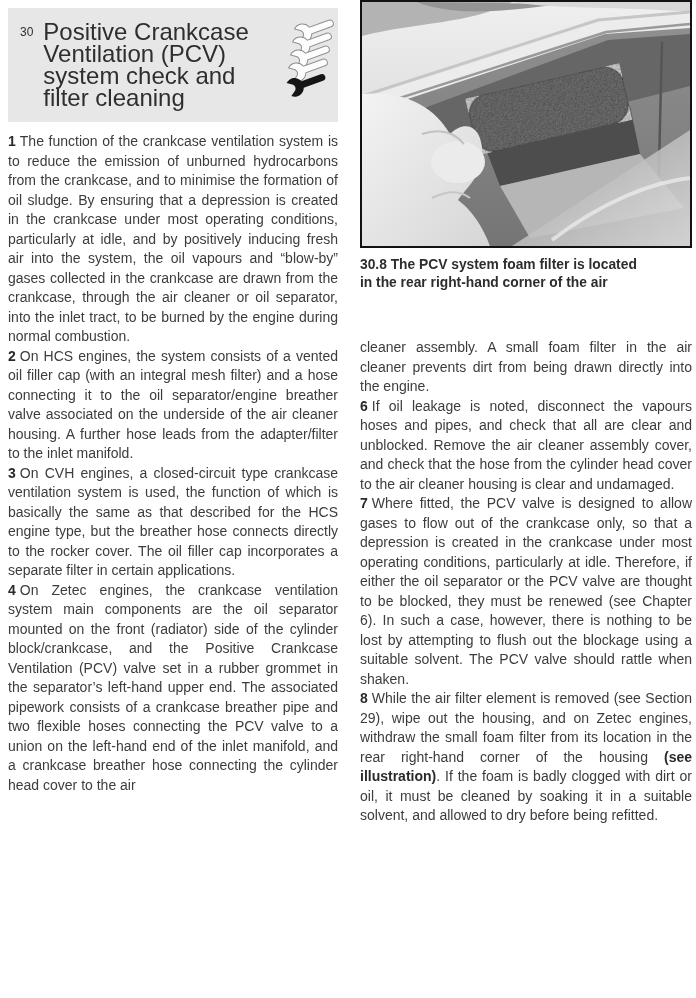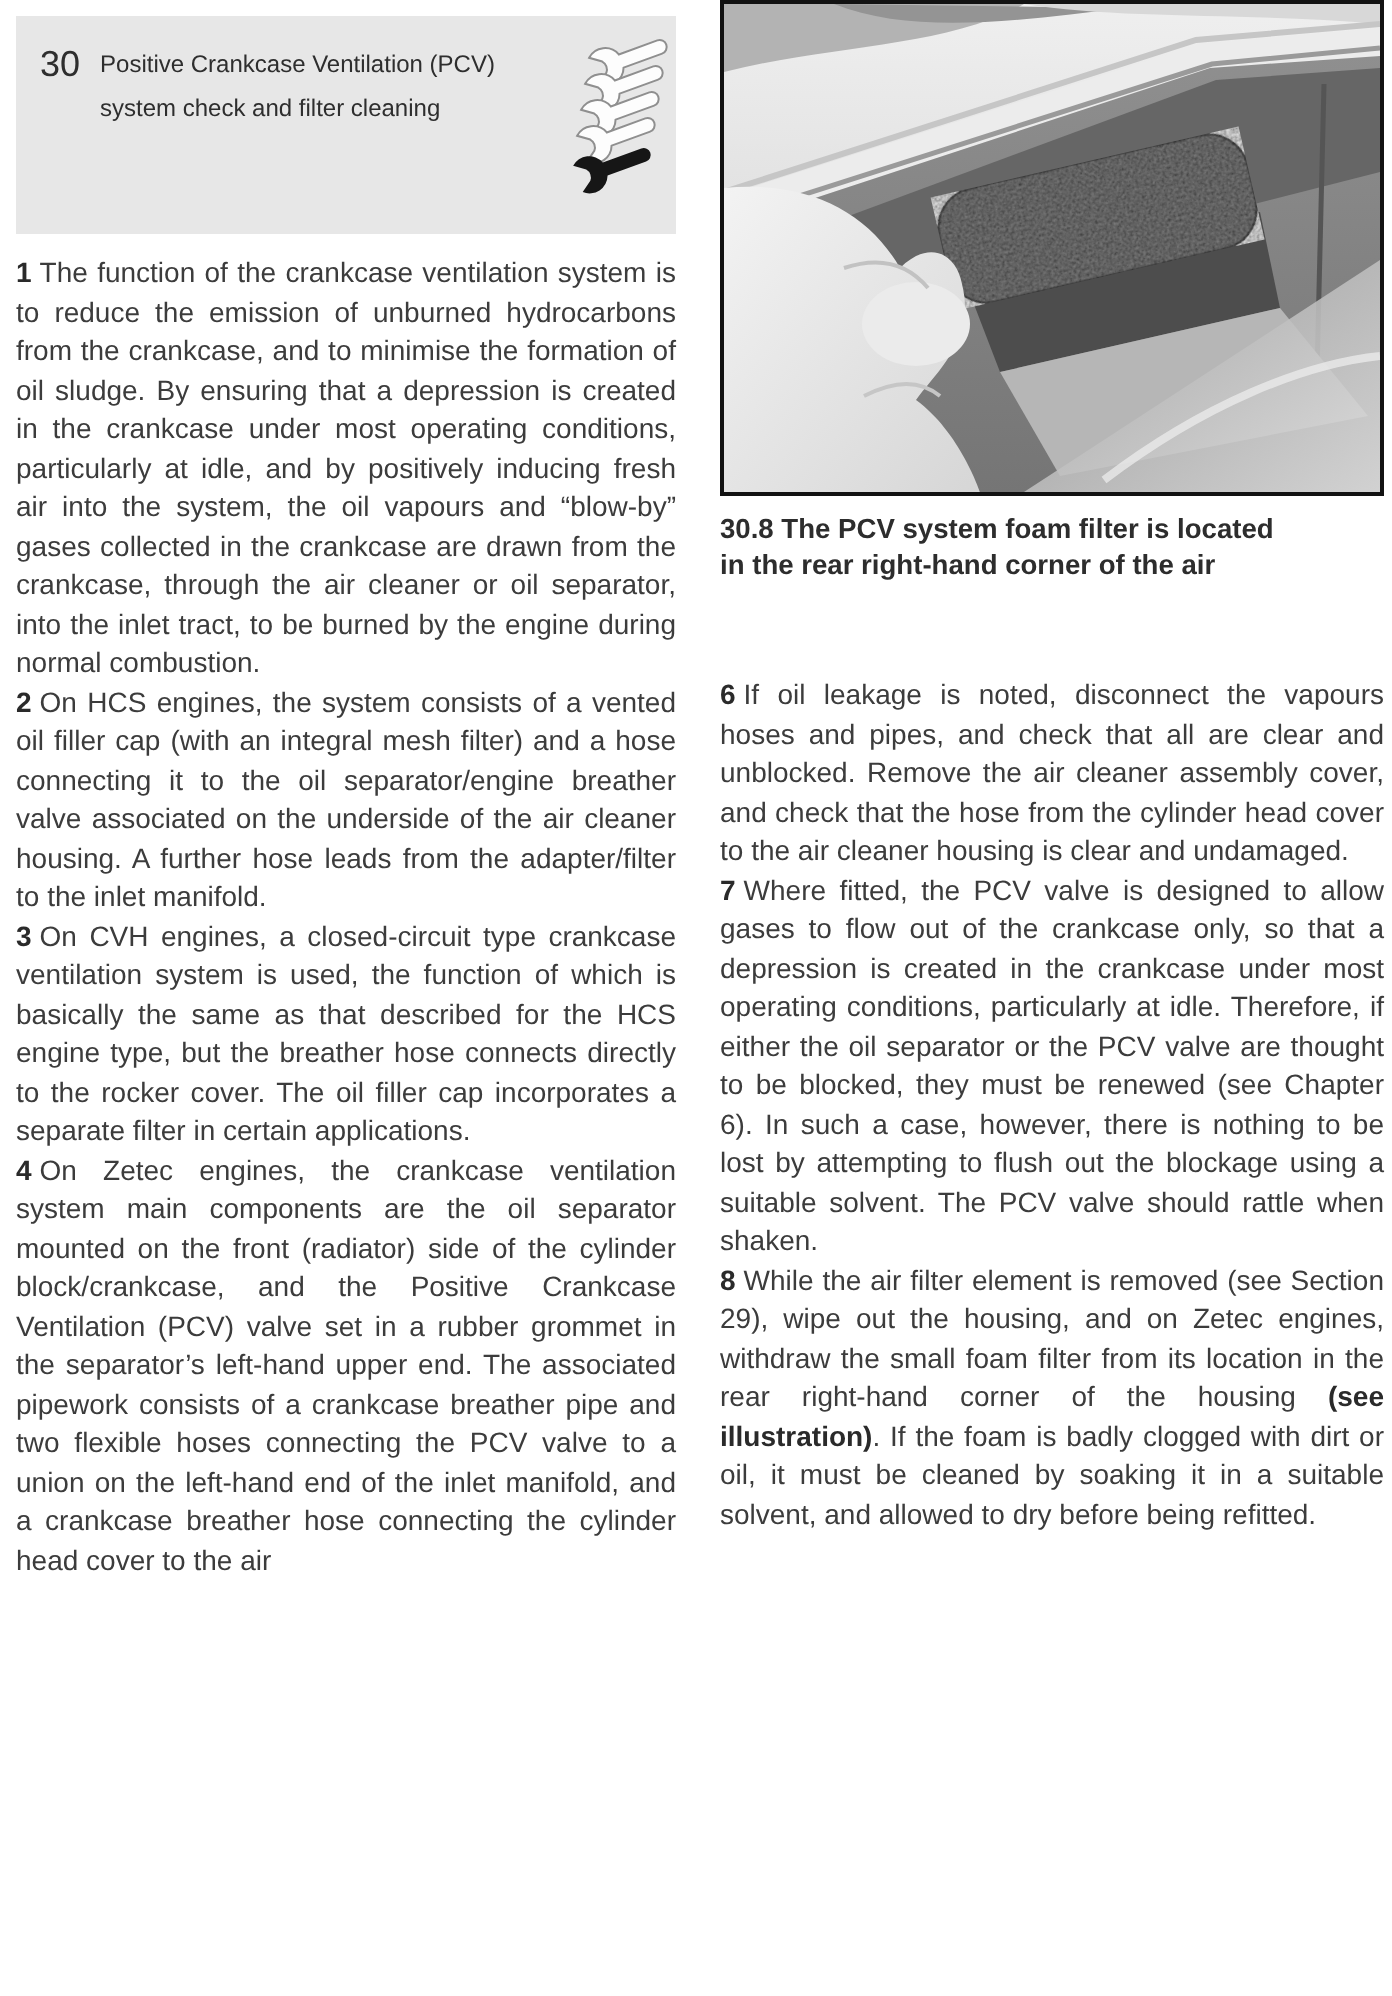"30" .header-num { font-size: 18px -> 12px }
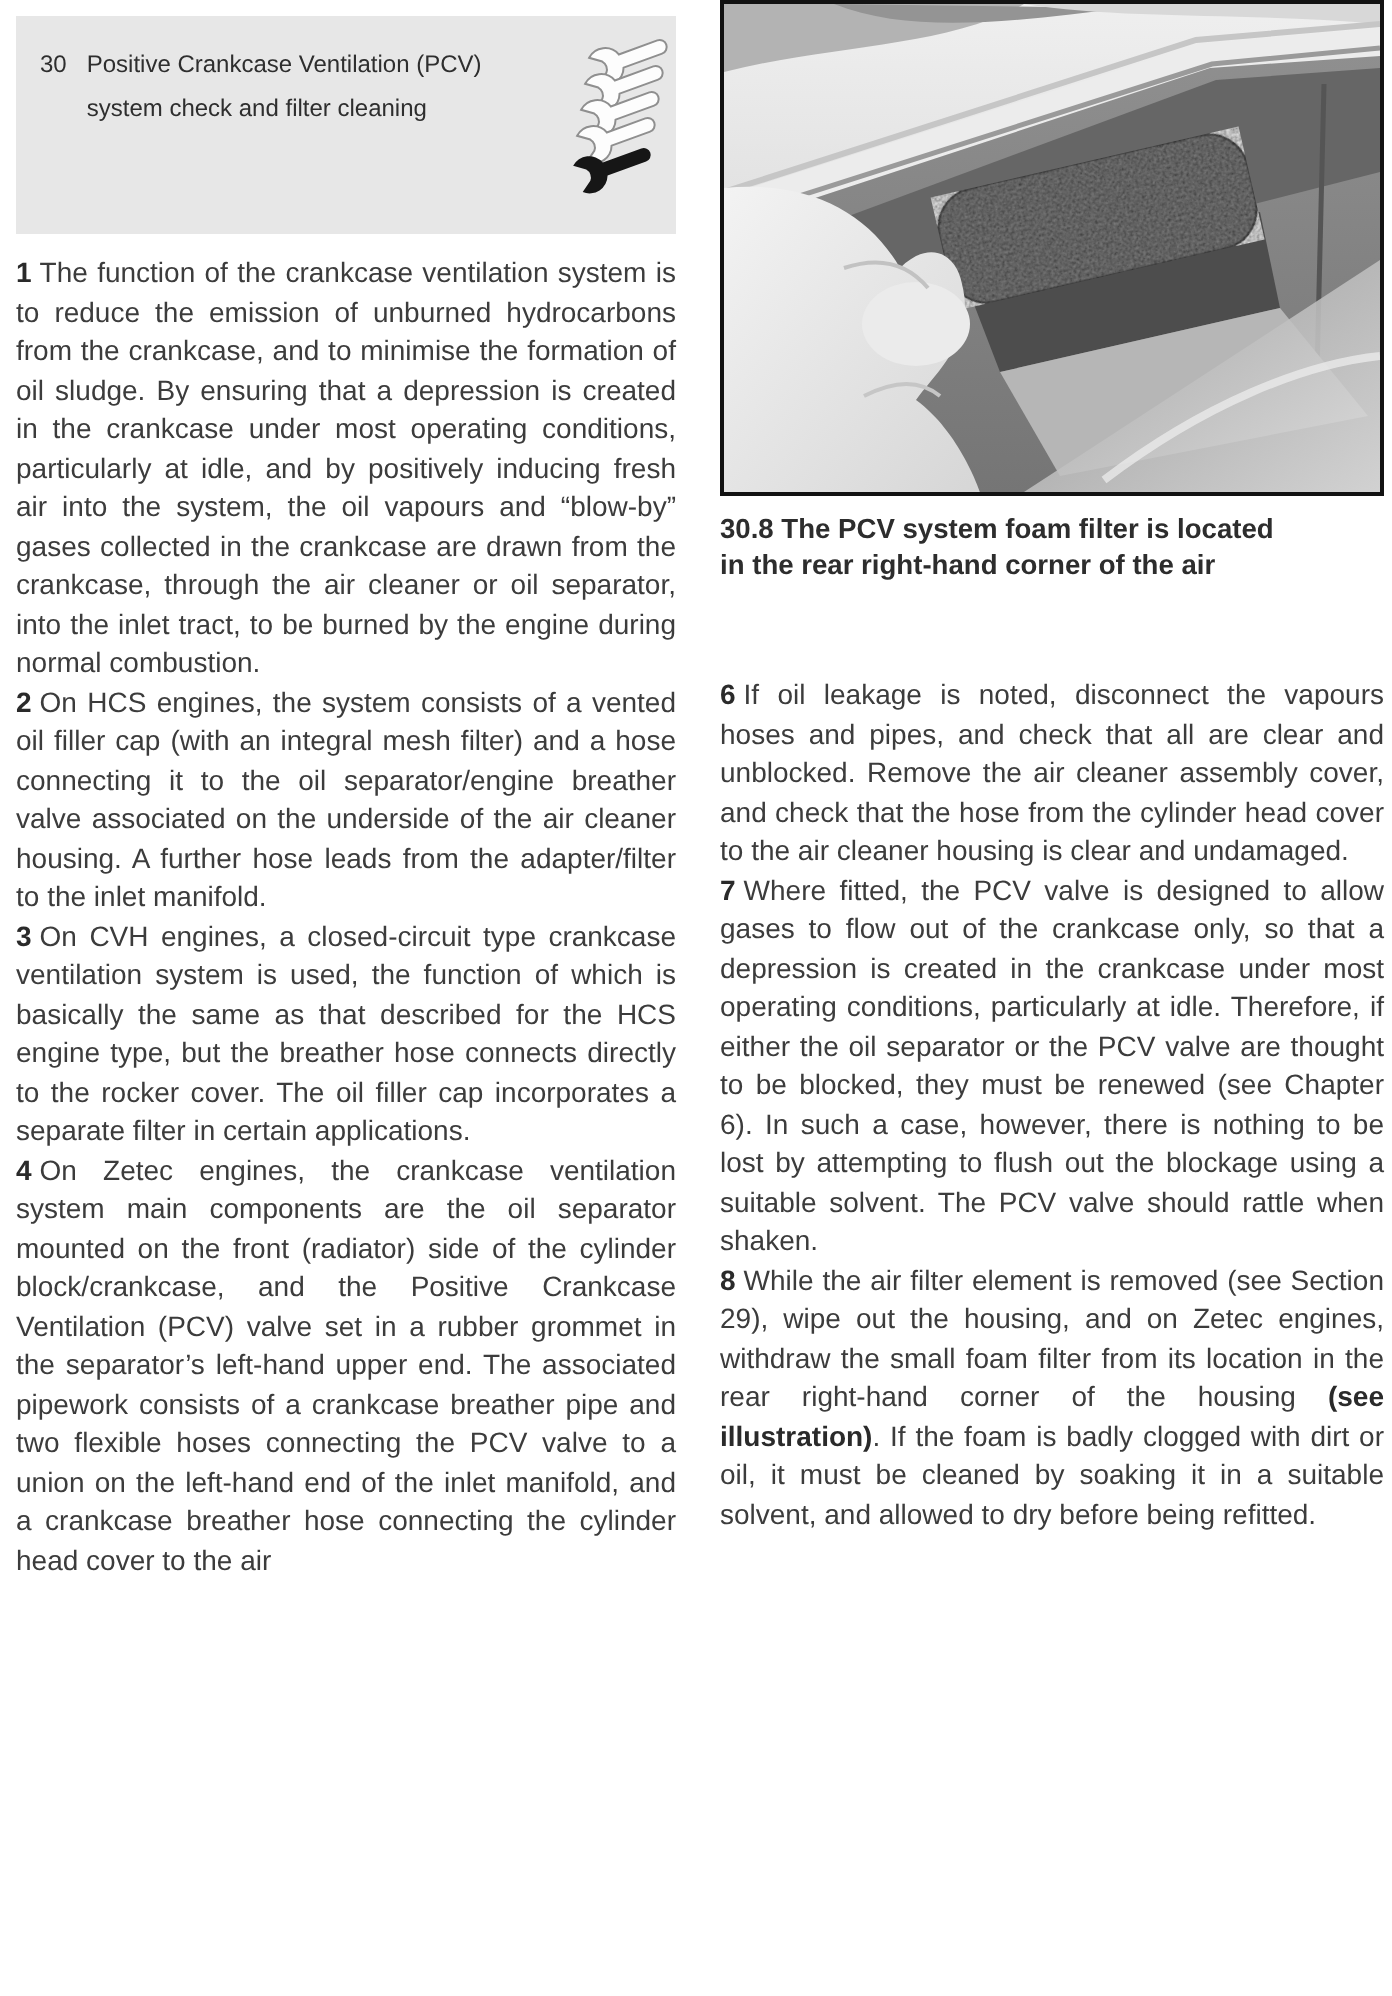"Positive Crankcase Ventilation (PCV)" .header-title { font-size: 12px -> 24px }
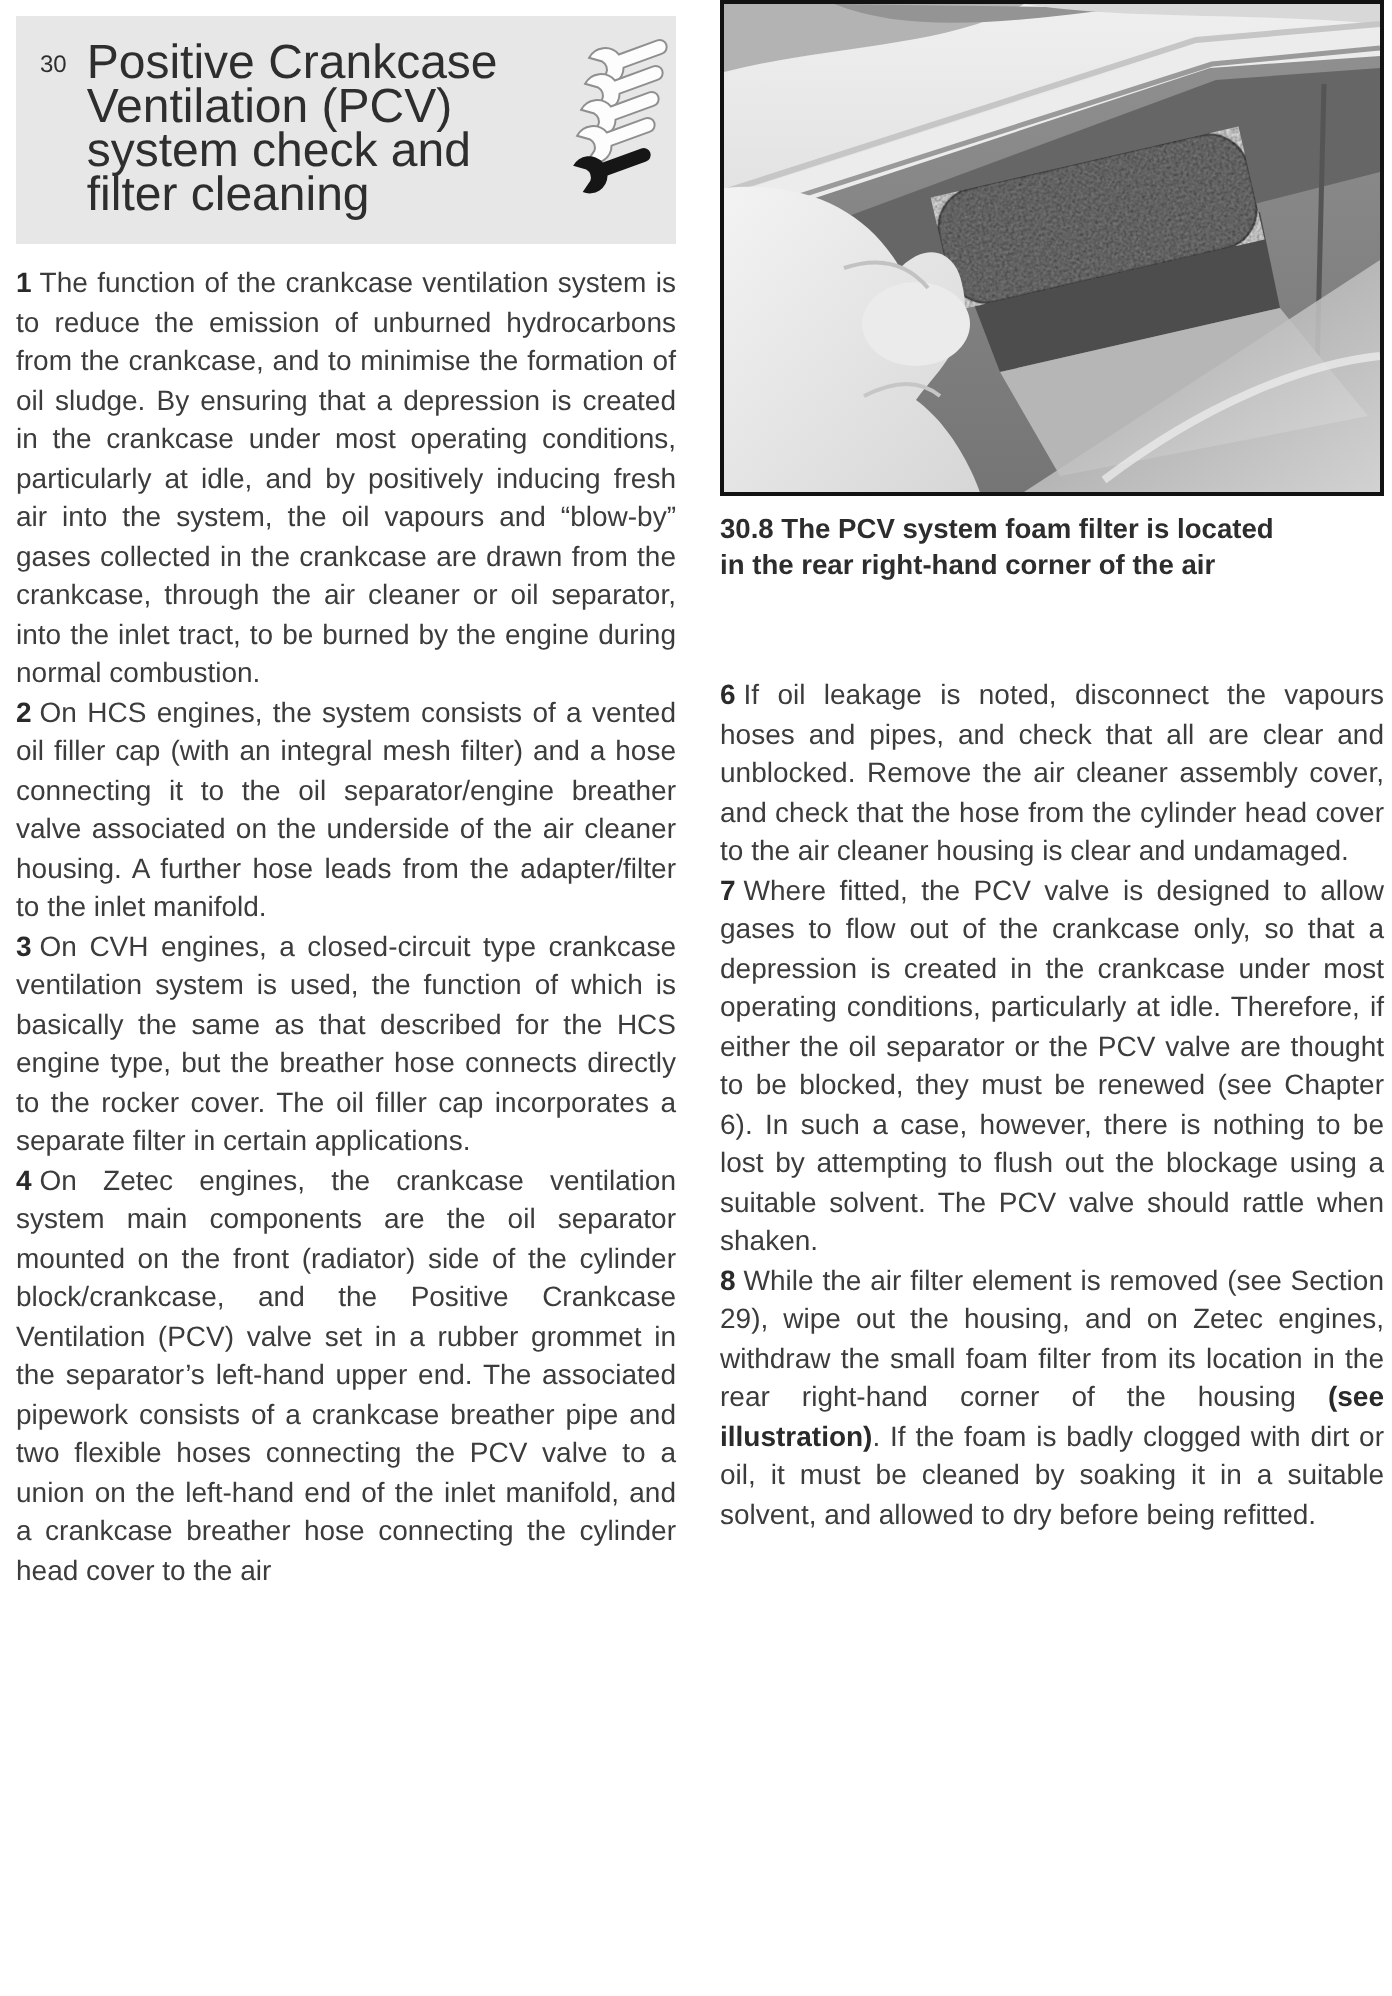"cleaner assembly. A small foam" p.body { html: none -> <p>cleaner assembly. A small foam filter in the air cleaner prevents dirt from being drawn directly into the engine.</p> }
